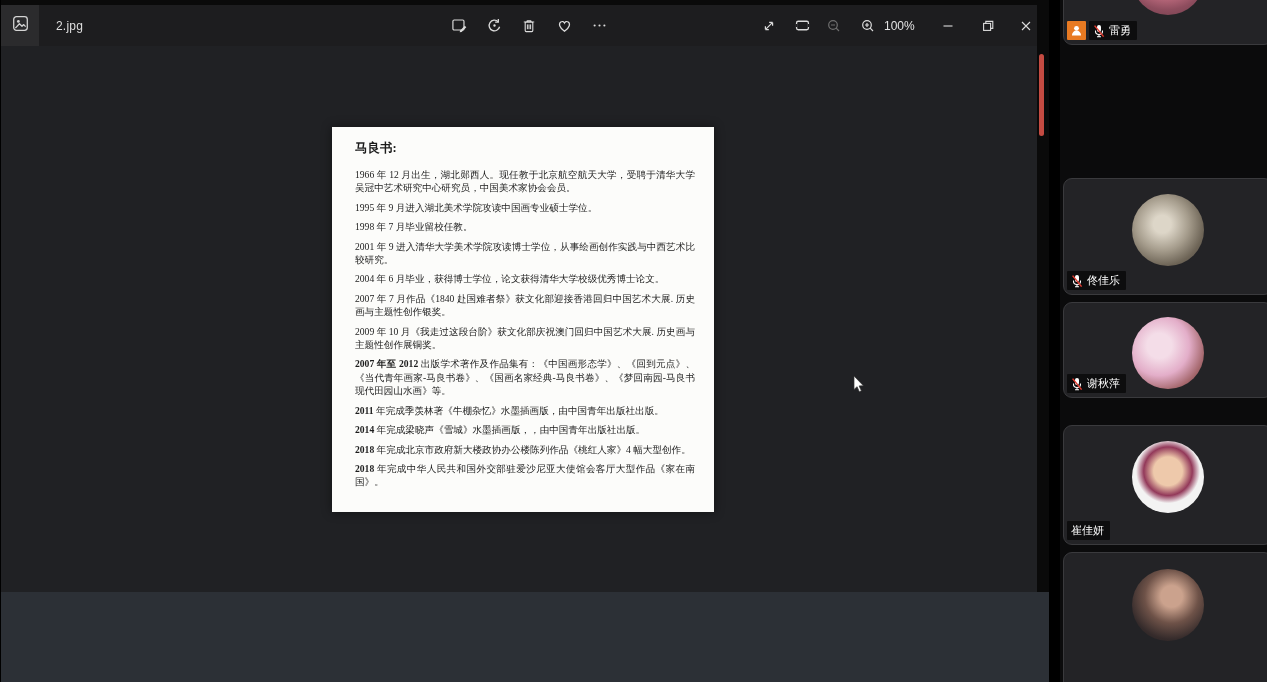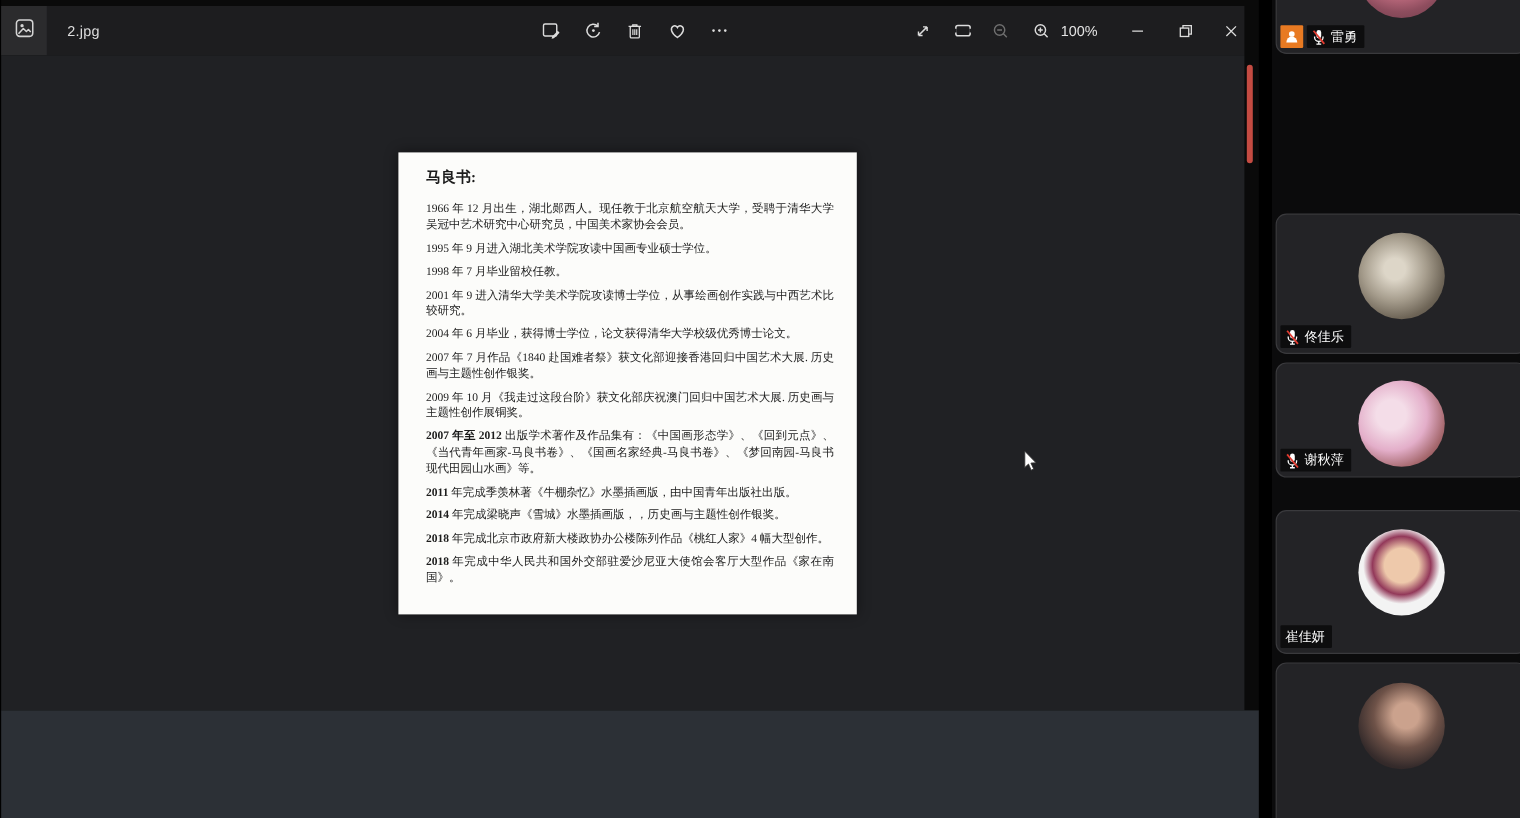"年完成梁晓声《雪城》水墨插画版，，历史画与主题性创作银奖。" span { text: 历史画与主题性创作银奖 -> 由中国青年出版社出版 }
